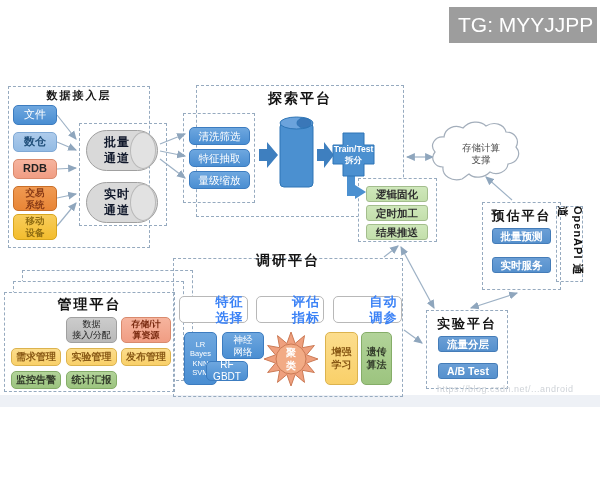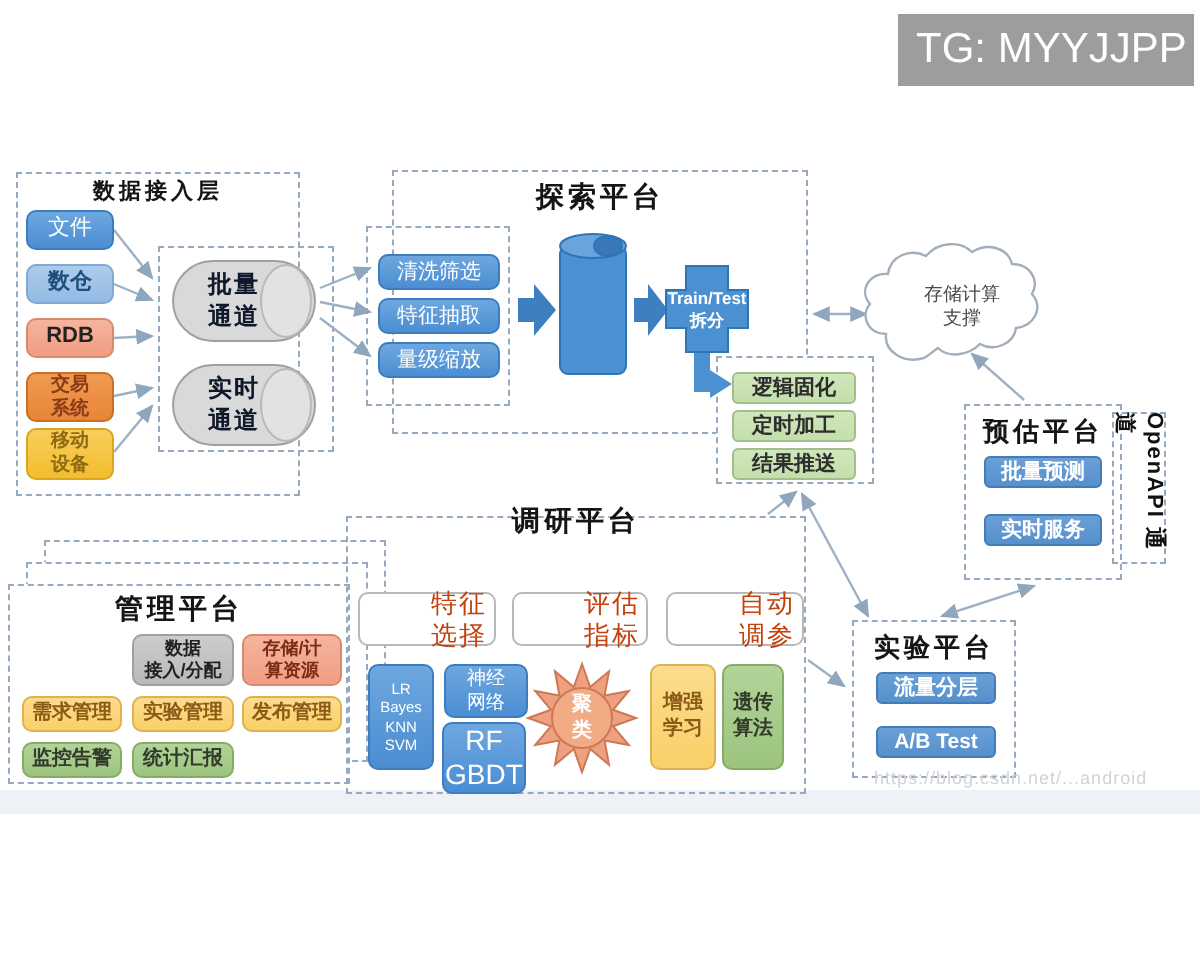"特征选择" .c-white { color: #c2410c -> #3b82f6; font-weight: normal -> bold }
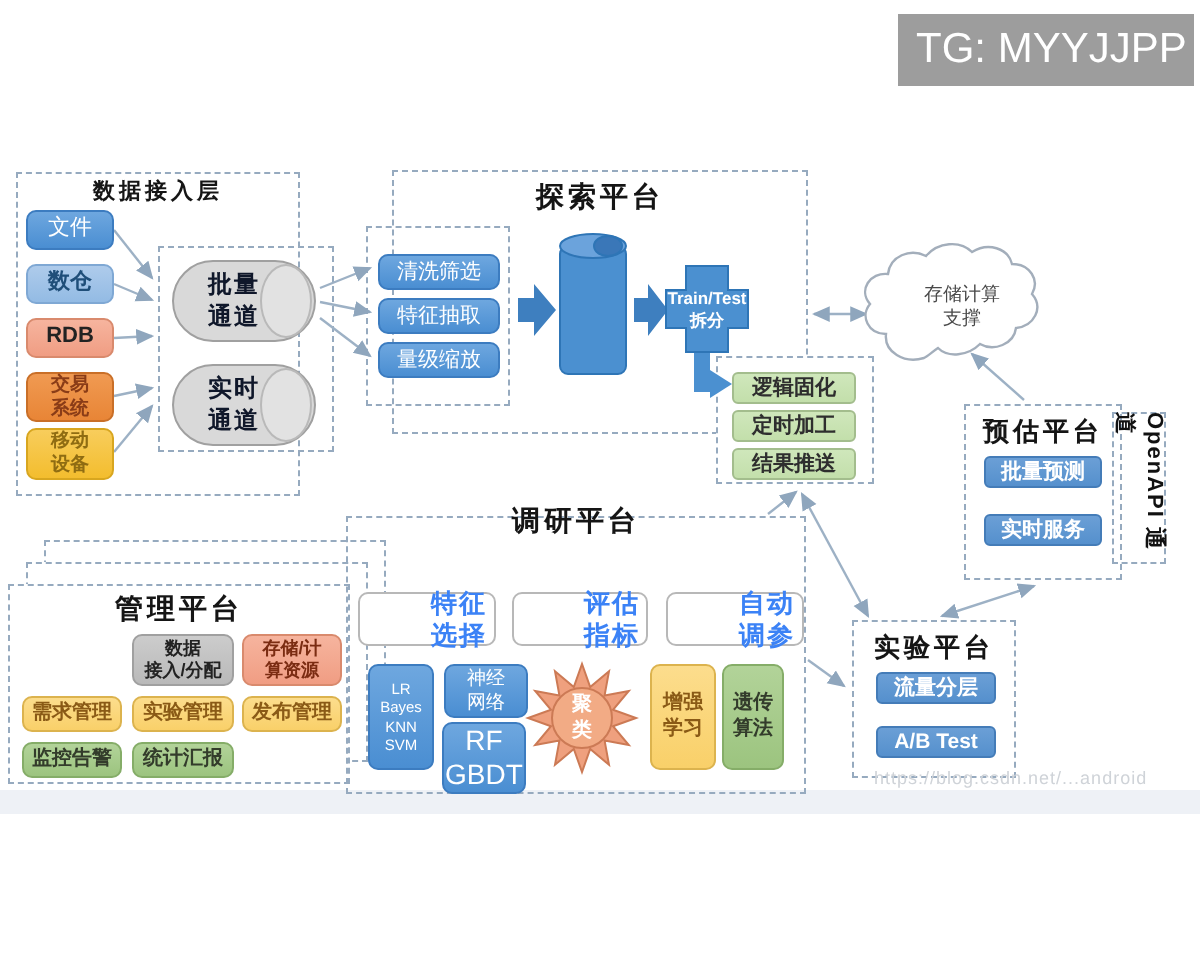"数据" .c-gray { font-weight: bold -> normal }
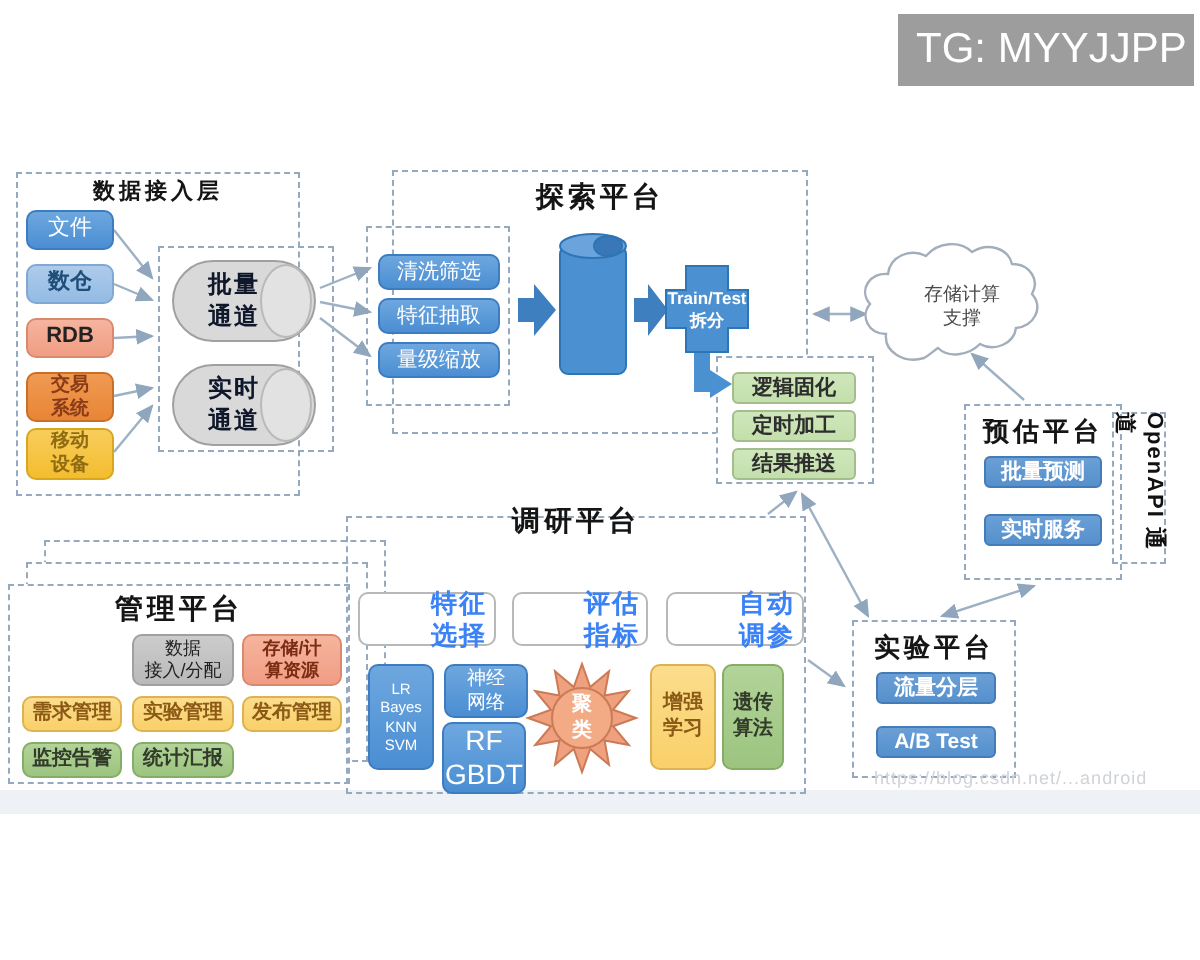"RF" div.pill { font-size: 14px -> 10px; height: 36px -> 20px; left: 221px -> 206px }
